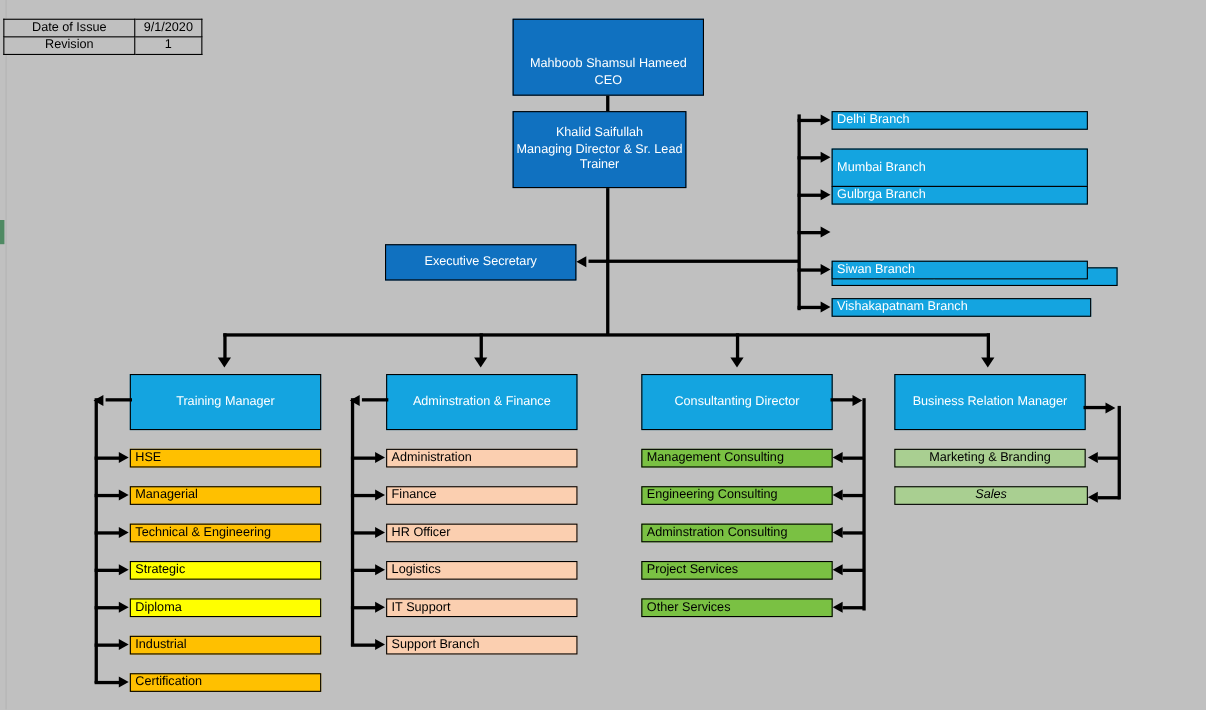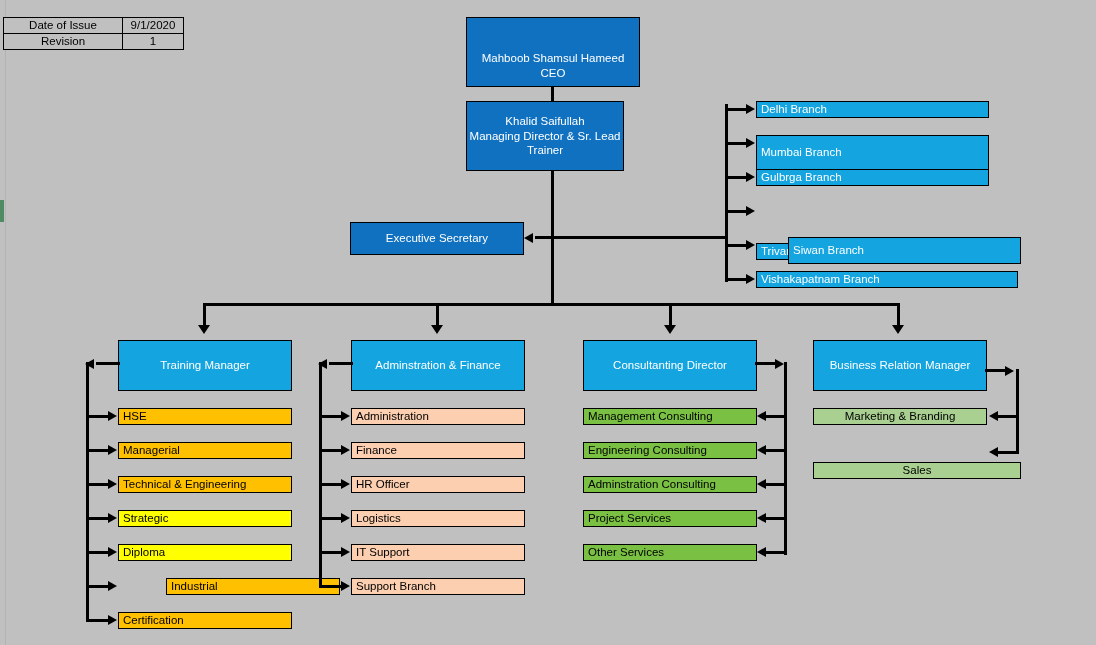"Siwan Branch" div.node { height: 27px -> 17px; left: 788px -> 756px }
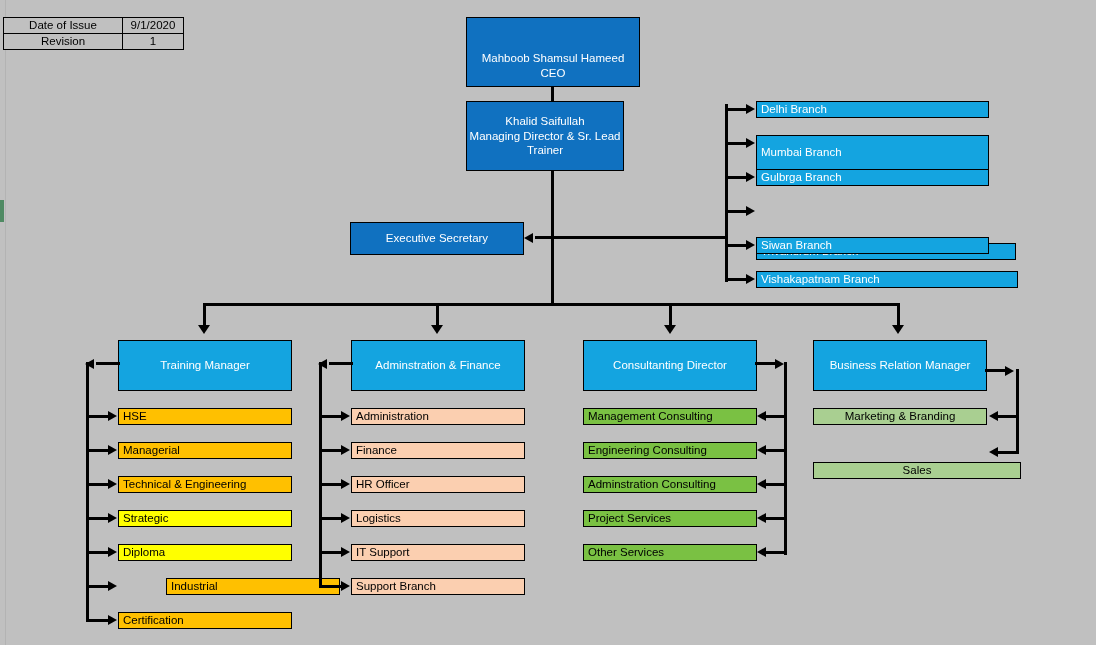"Vishakapatnam Branch" div.node { width: 262px -> 236px }
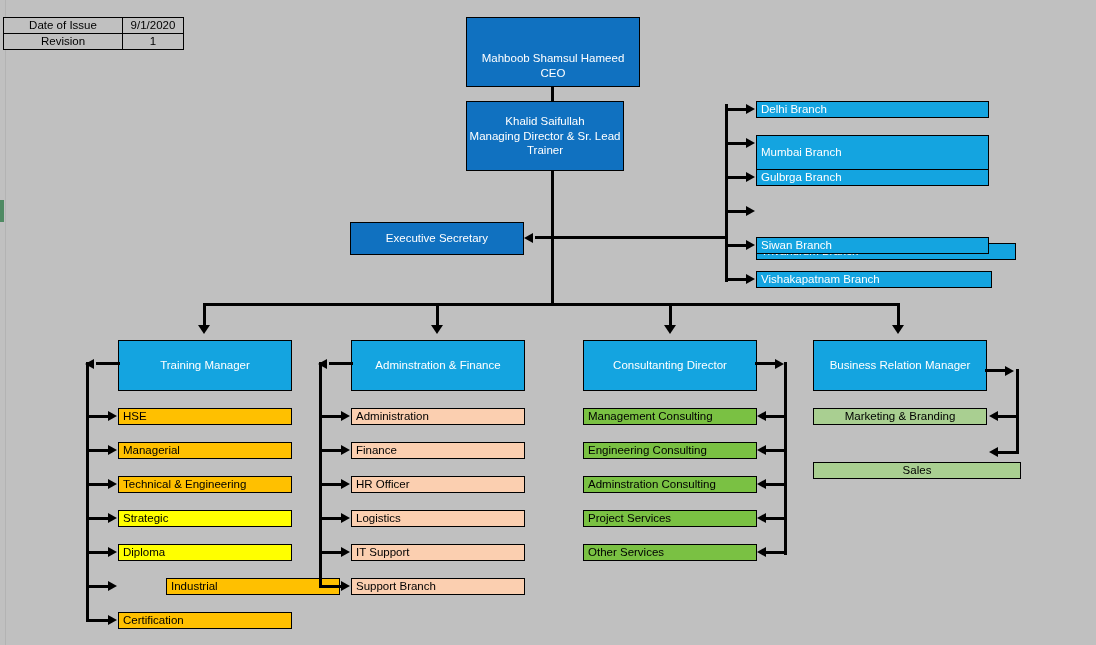"Sales" div.node { font-style: none -> italic; top: 462px -> 442px; width: 208px -> 176px }
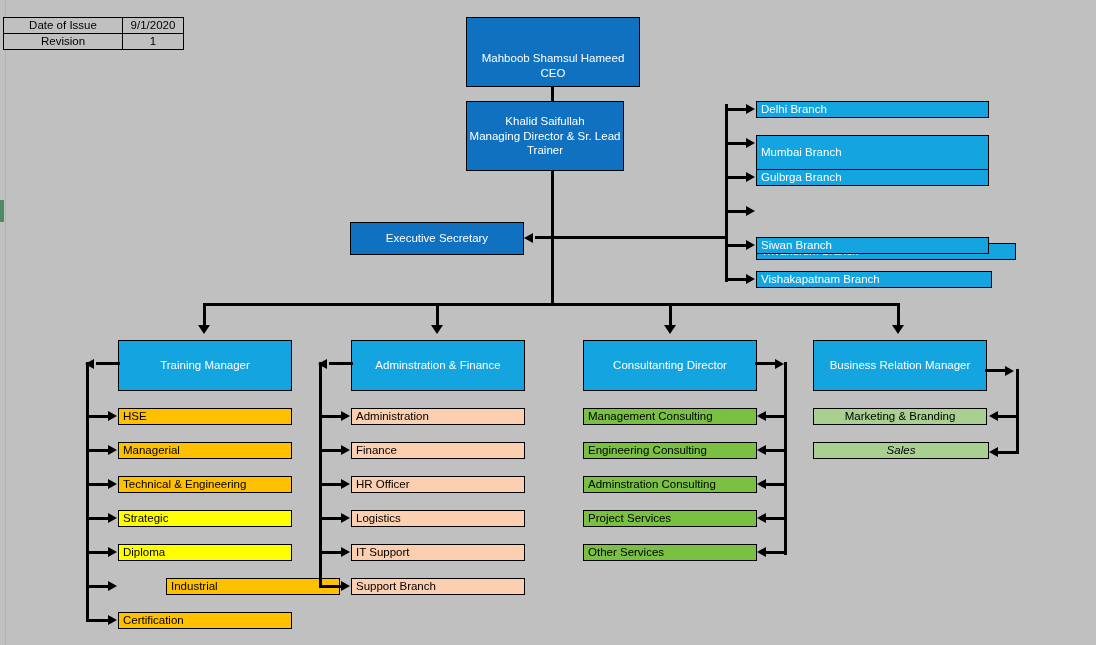"Industrial" div.node { margin-left: 48px -> none }
